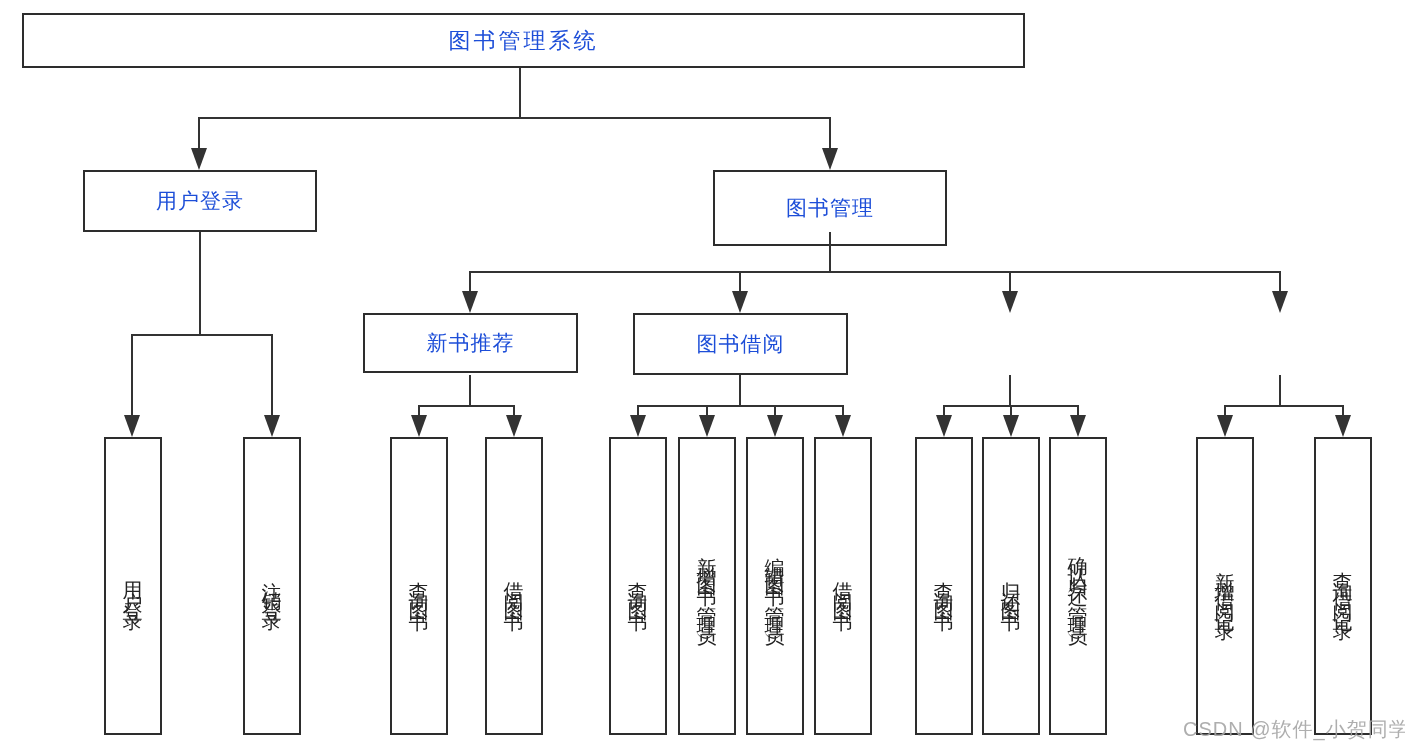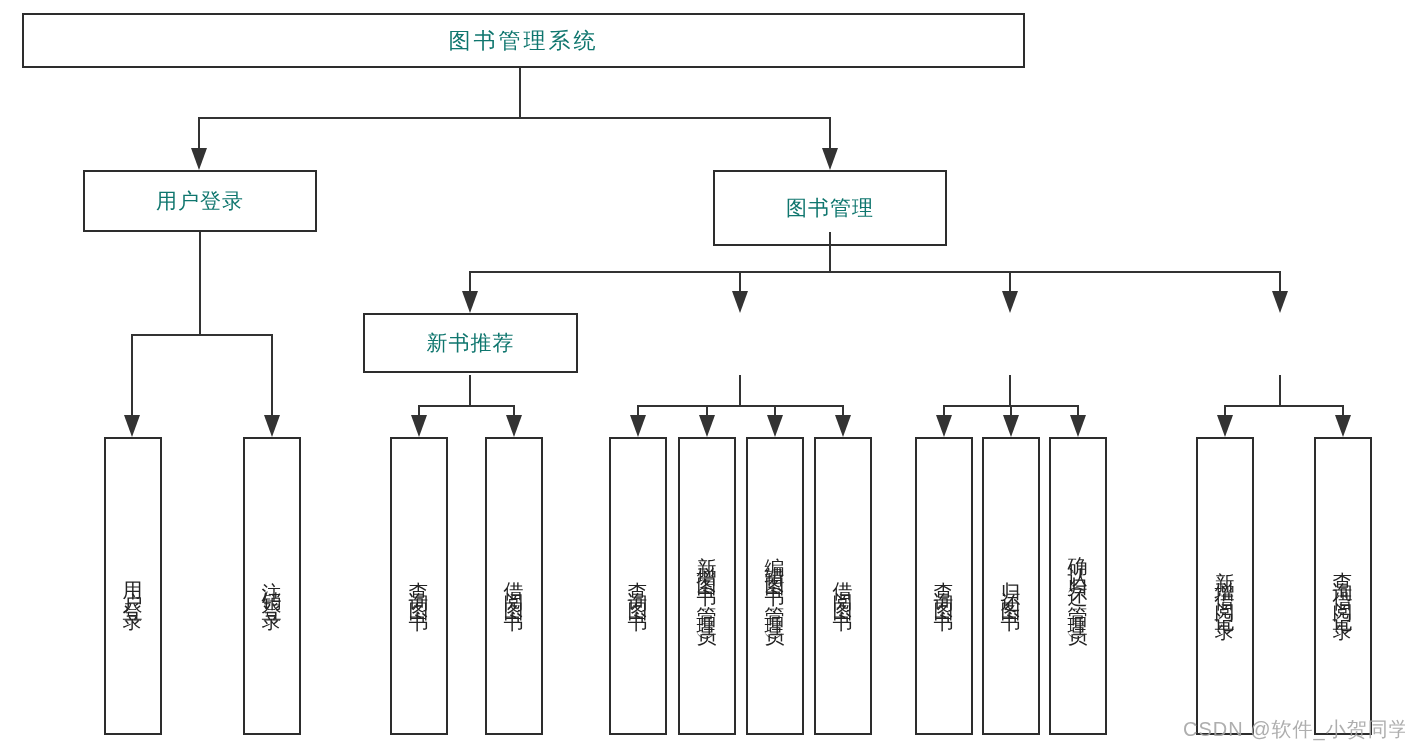"图书管理系统" .box .lbl { color: #0f766e -> #1d4ed8 }
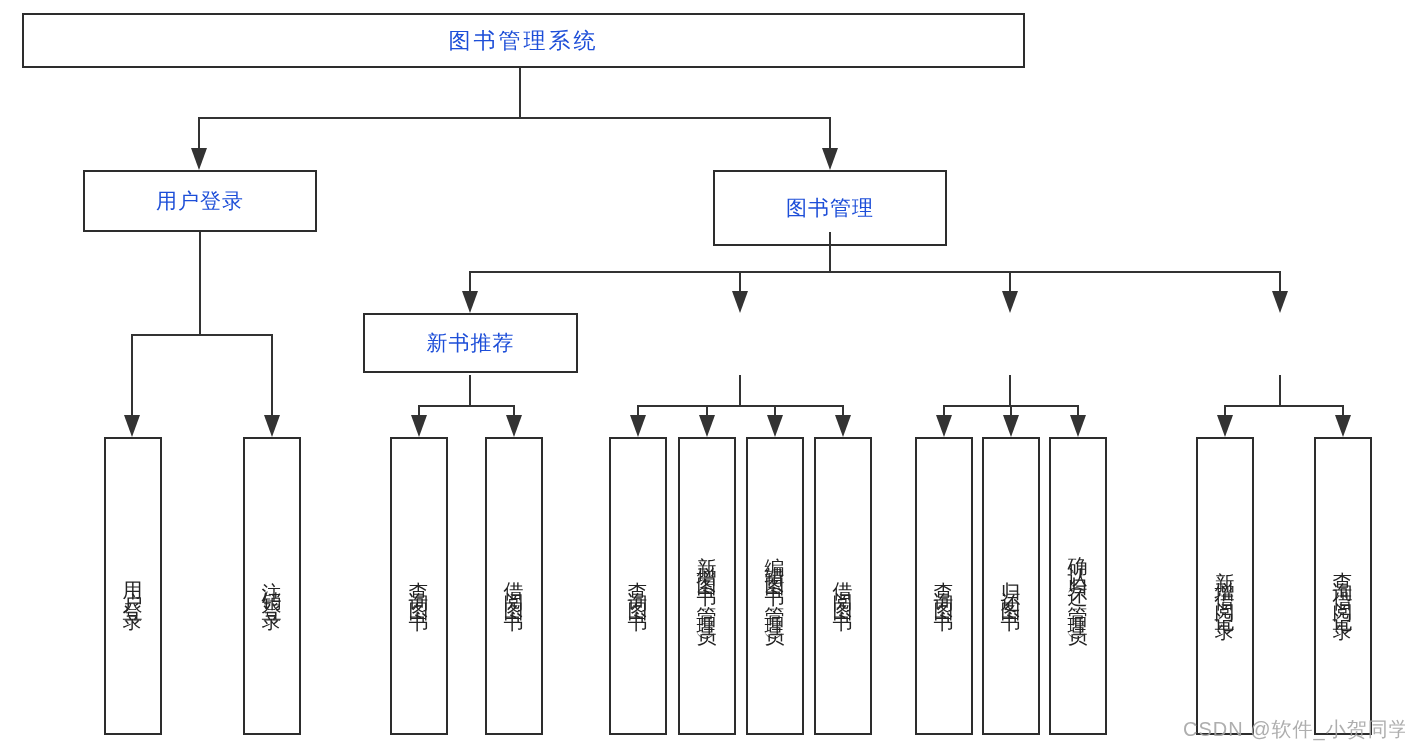"图书借阅" div.box { html: none -> <div> <span>图书借阅</span> </div> }
